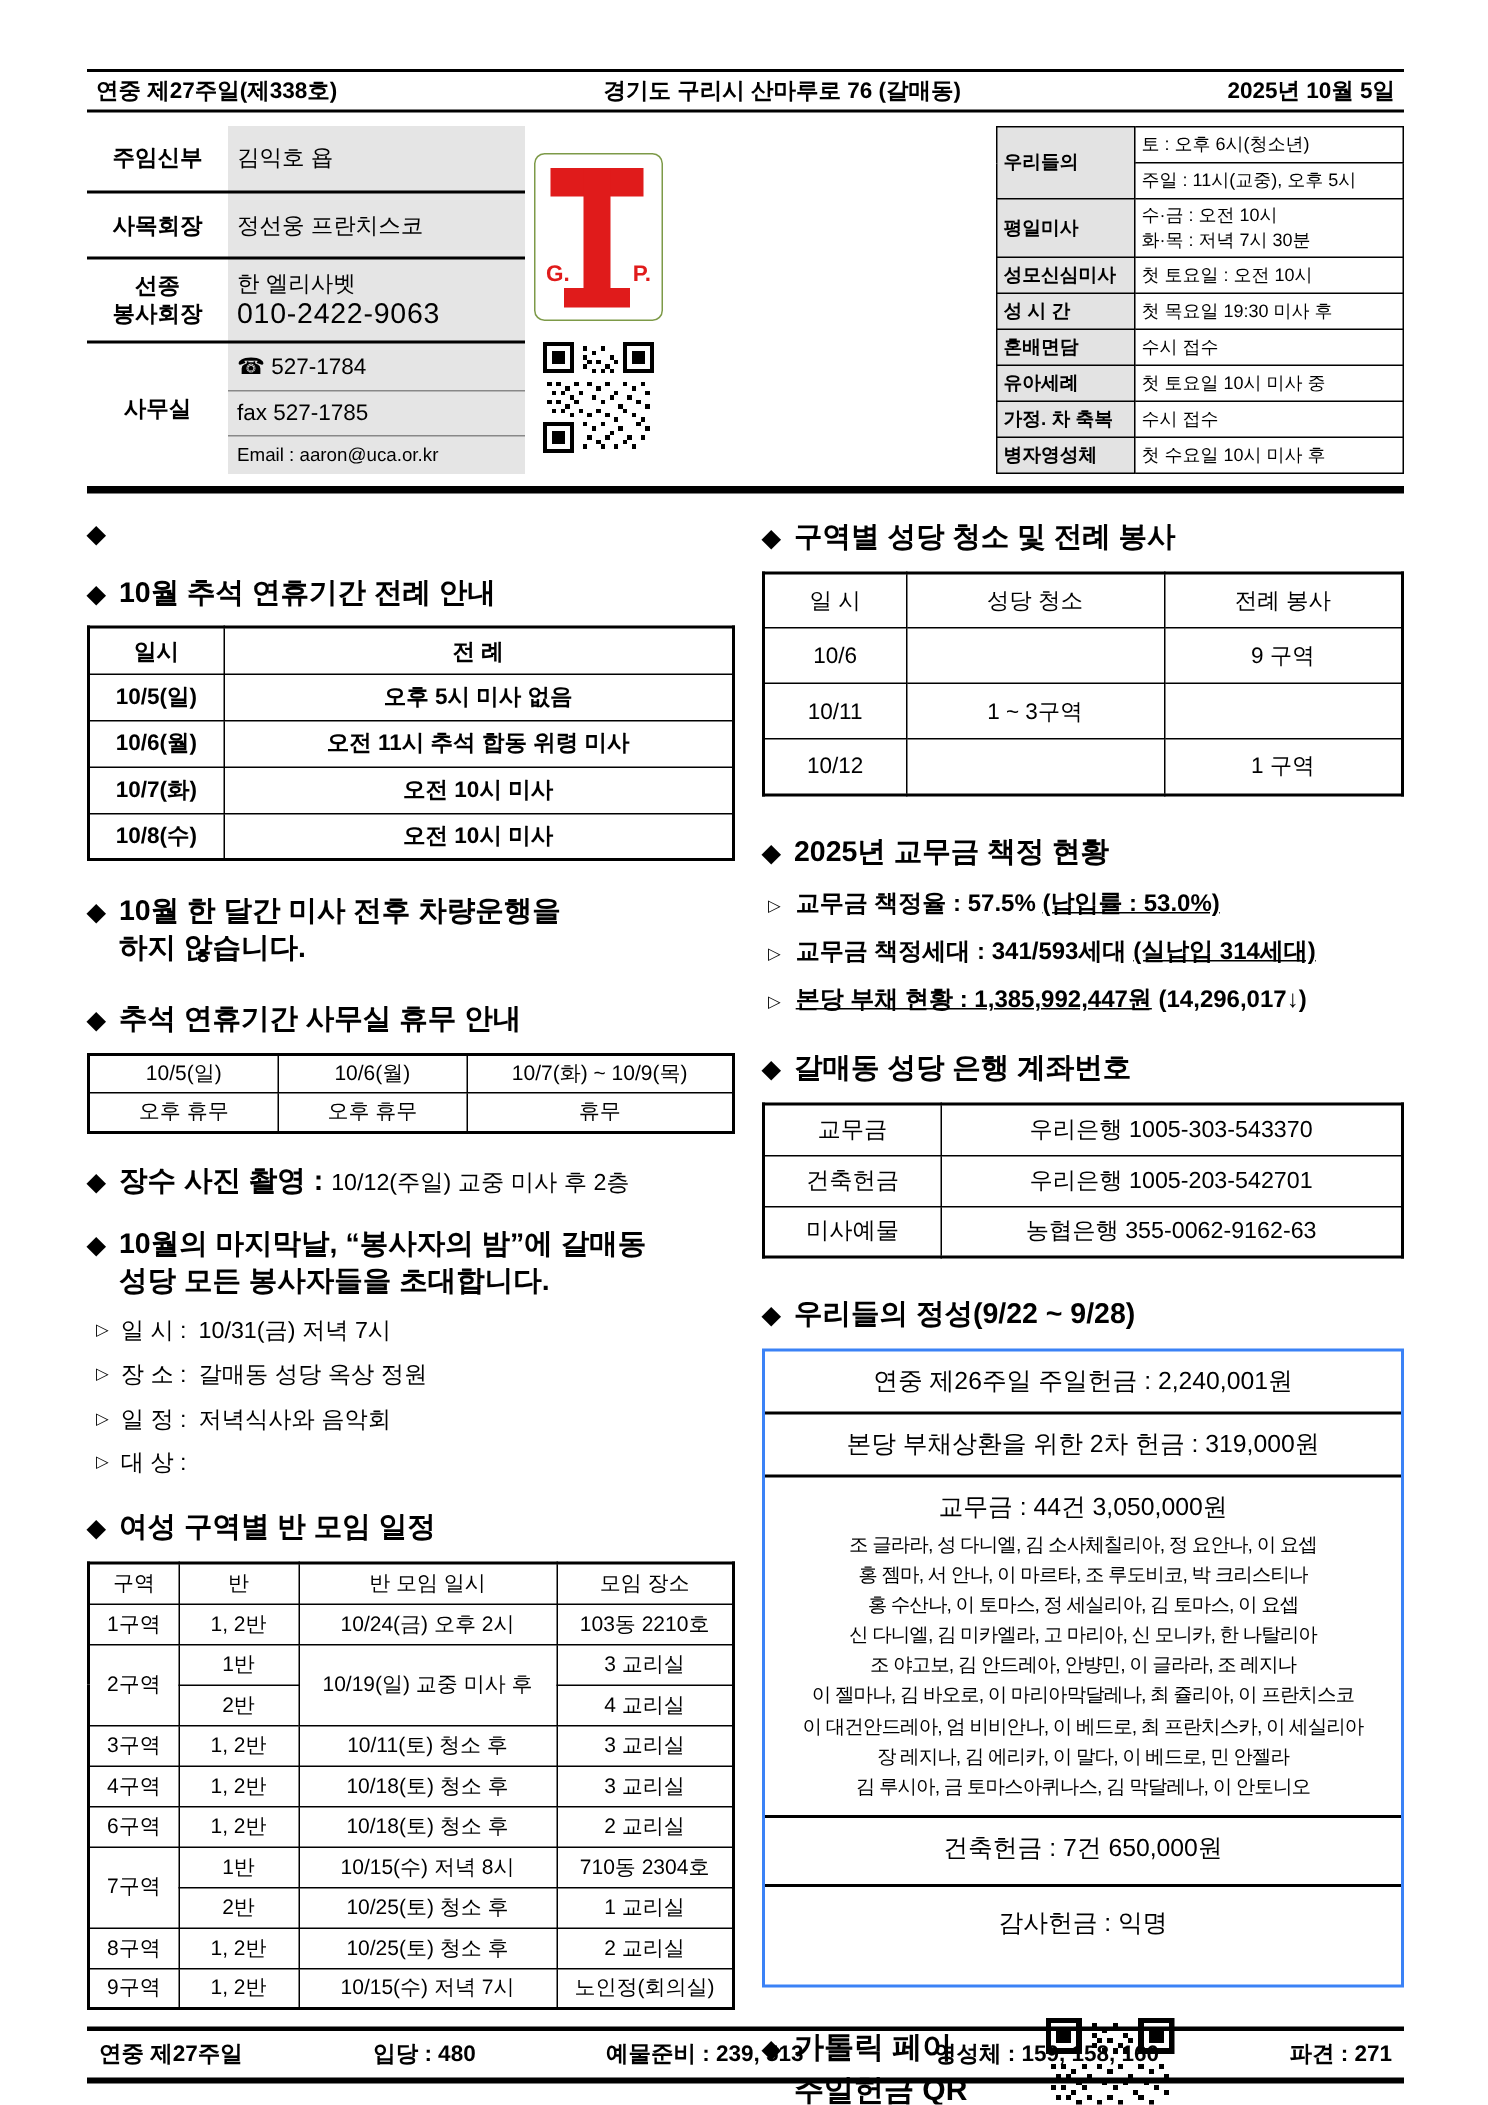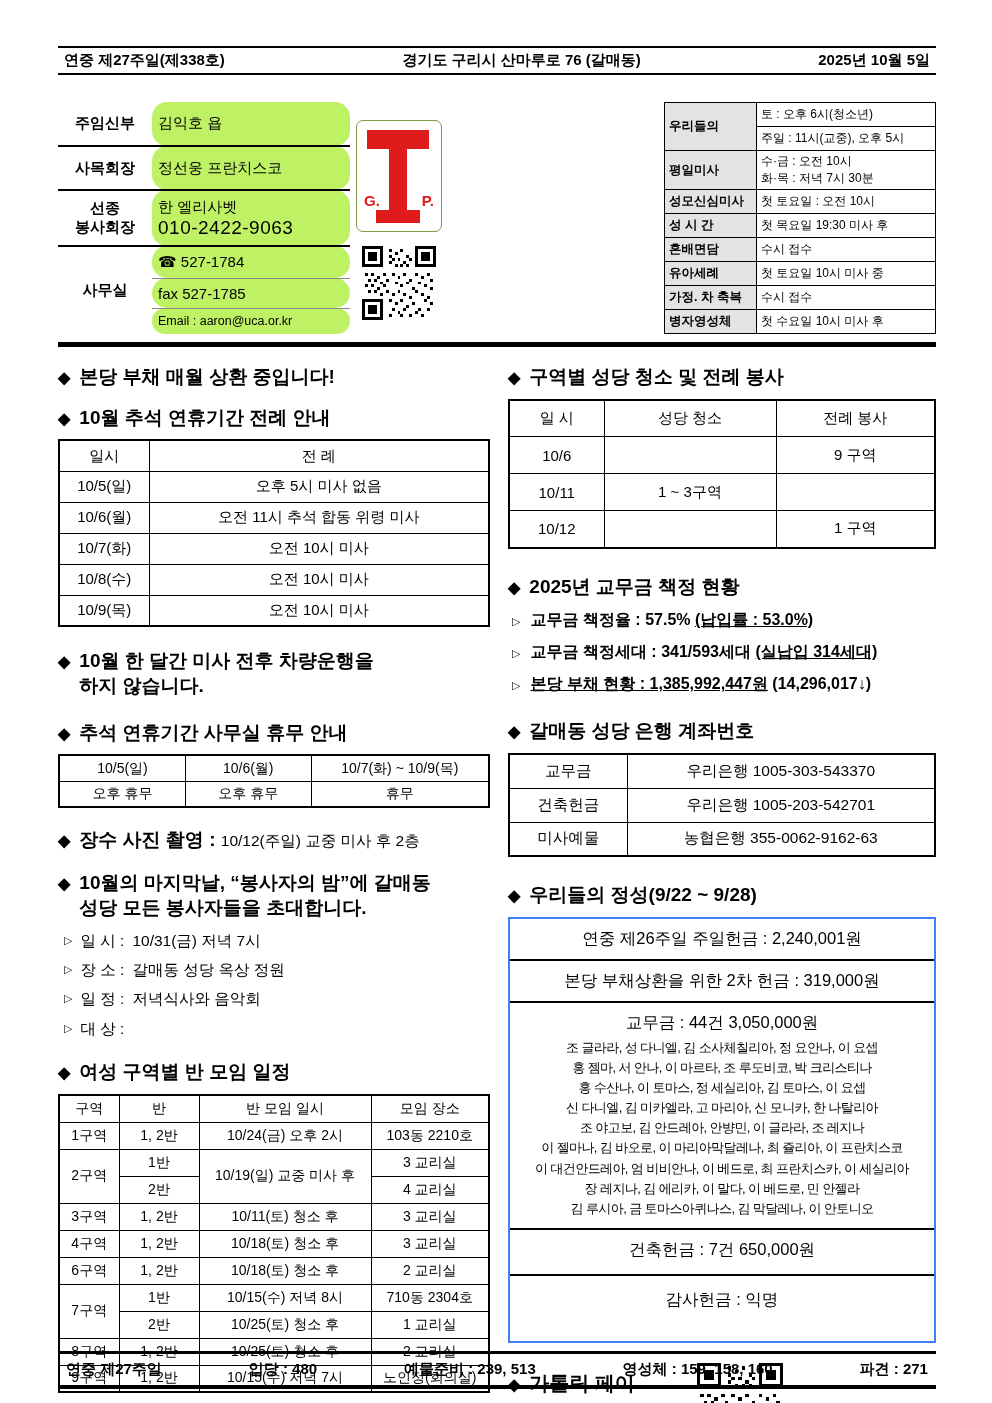"주임신부" .masthead { margin-top: 27px -> 9px }
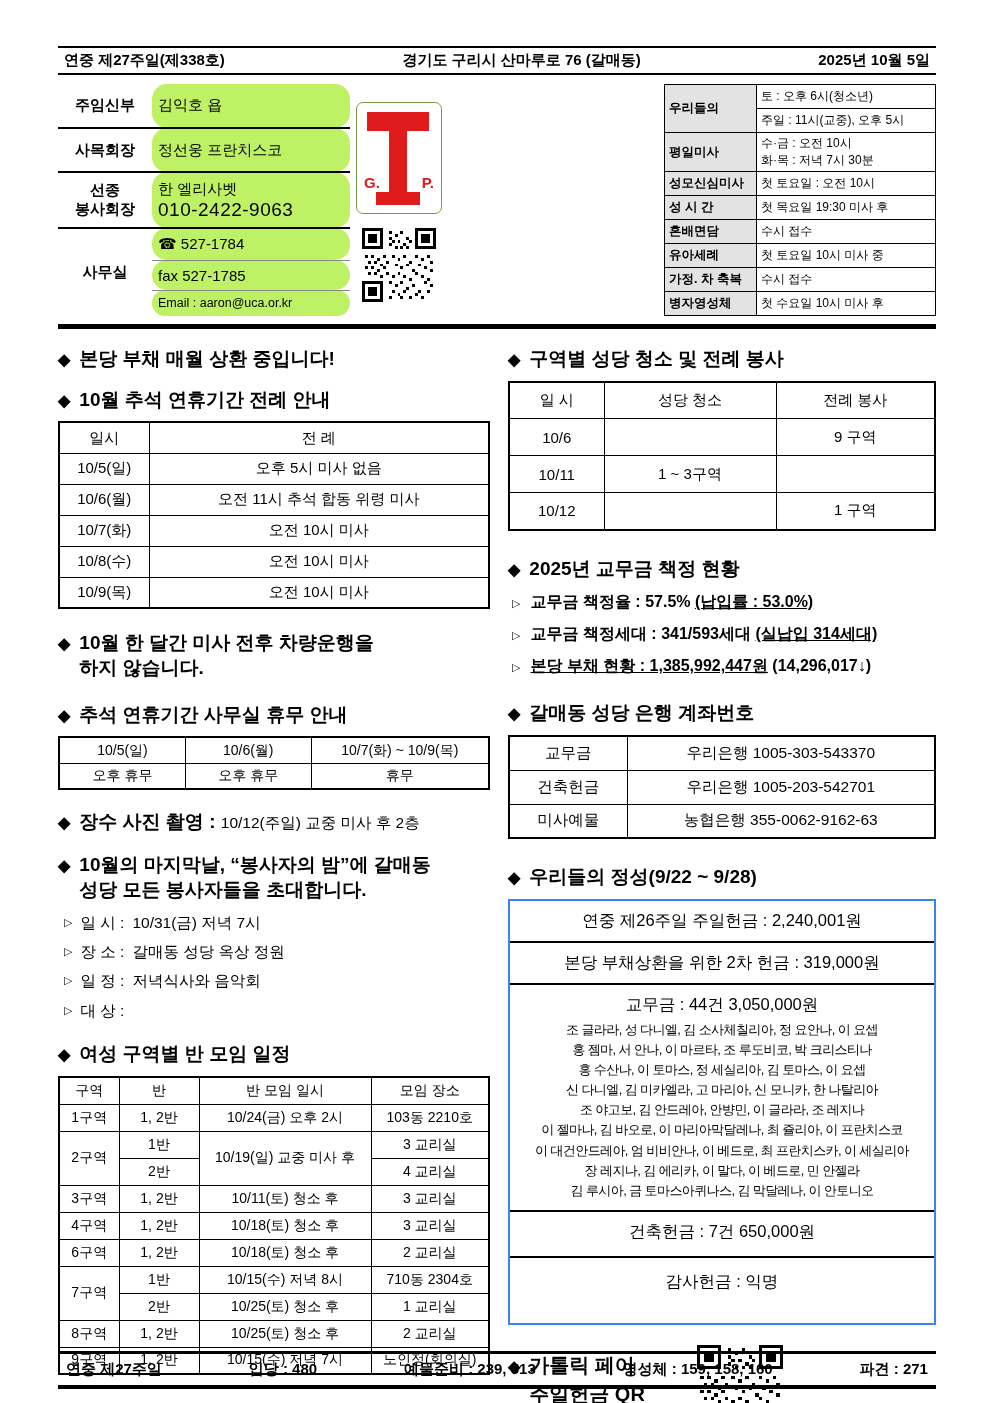"김익호 욥" .contacts .cv { background: #bef264 -> #e5e5e5; border-radius: 15px -> none }
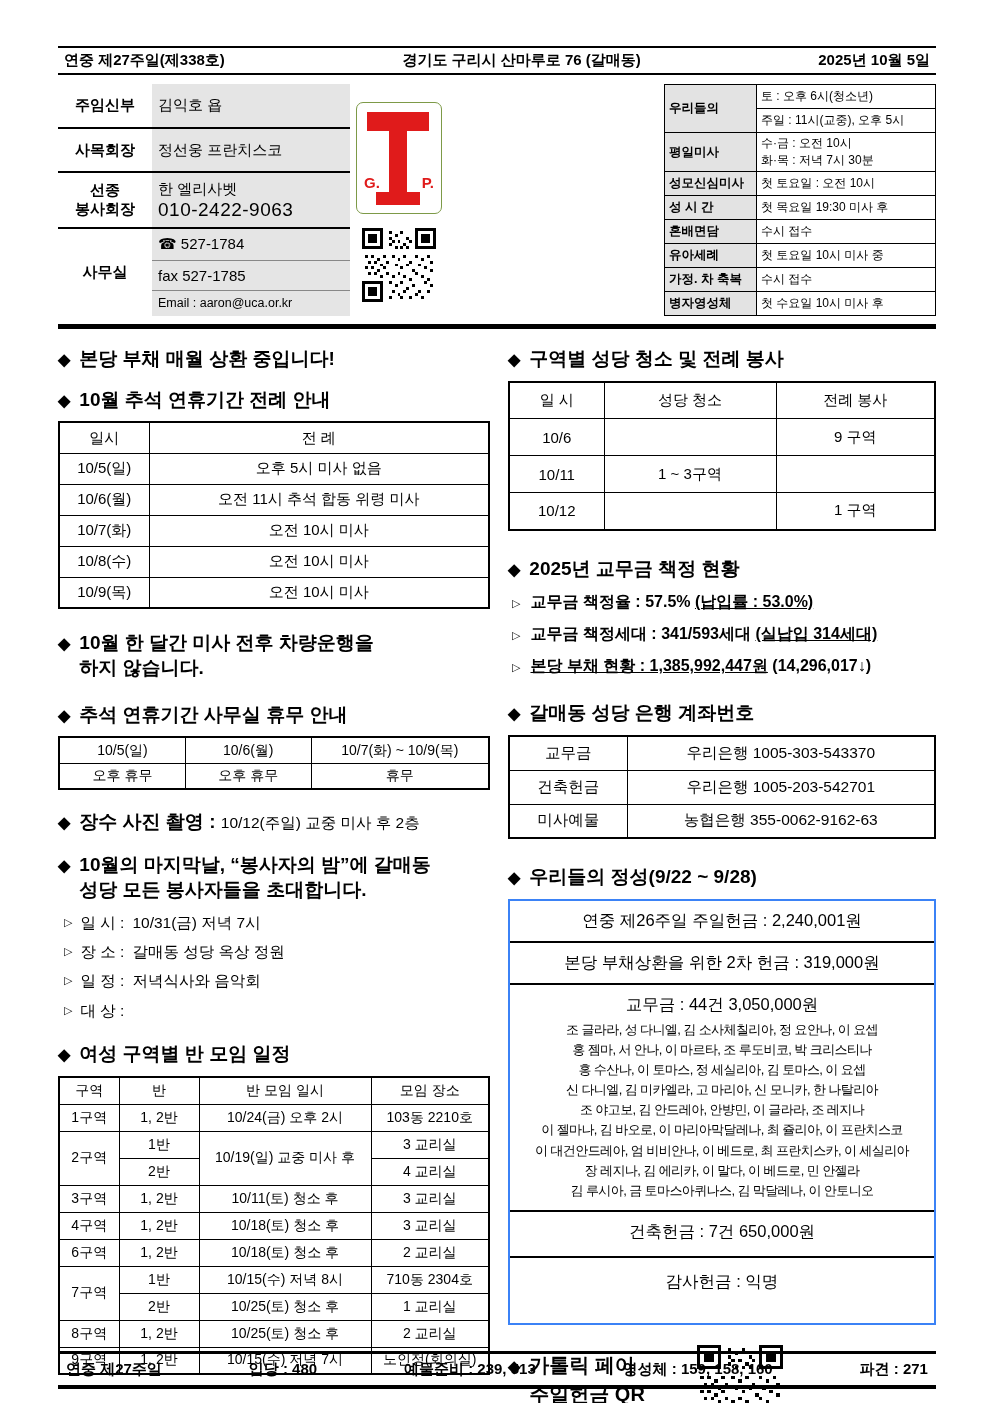"본당 부채 매월 상환 중입니다!" span { html: <span>본당 부채 매월 상환 중입니다!</span> -> none }
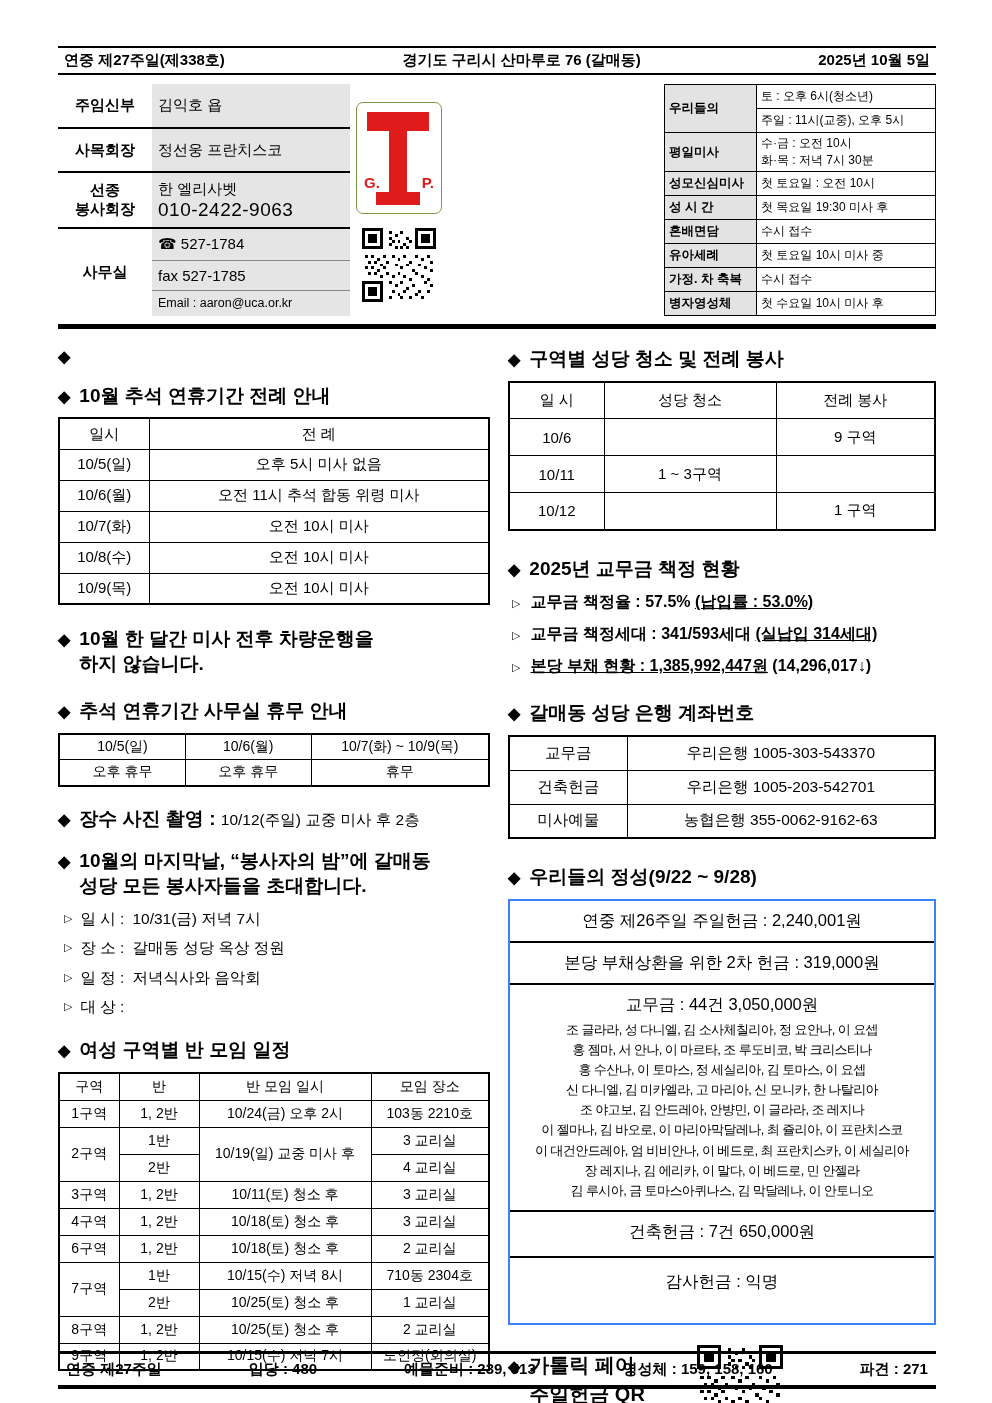"일시" .chuseok td, .chuseok th { font-weight: none -> bold }
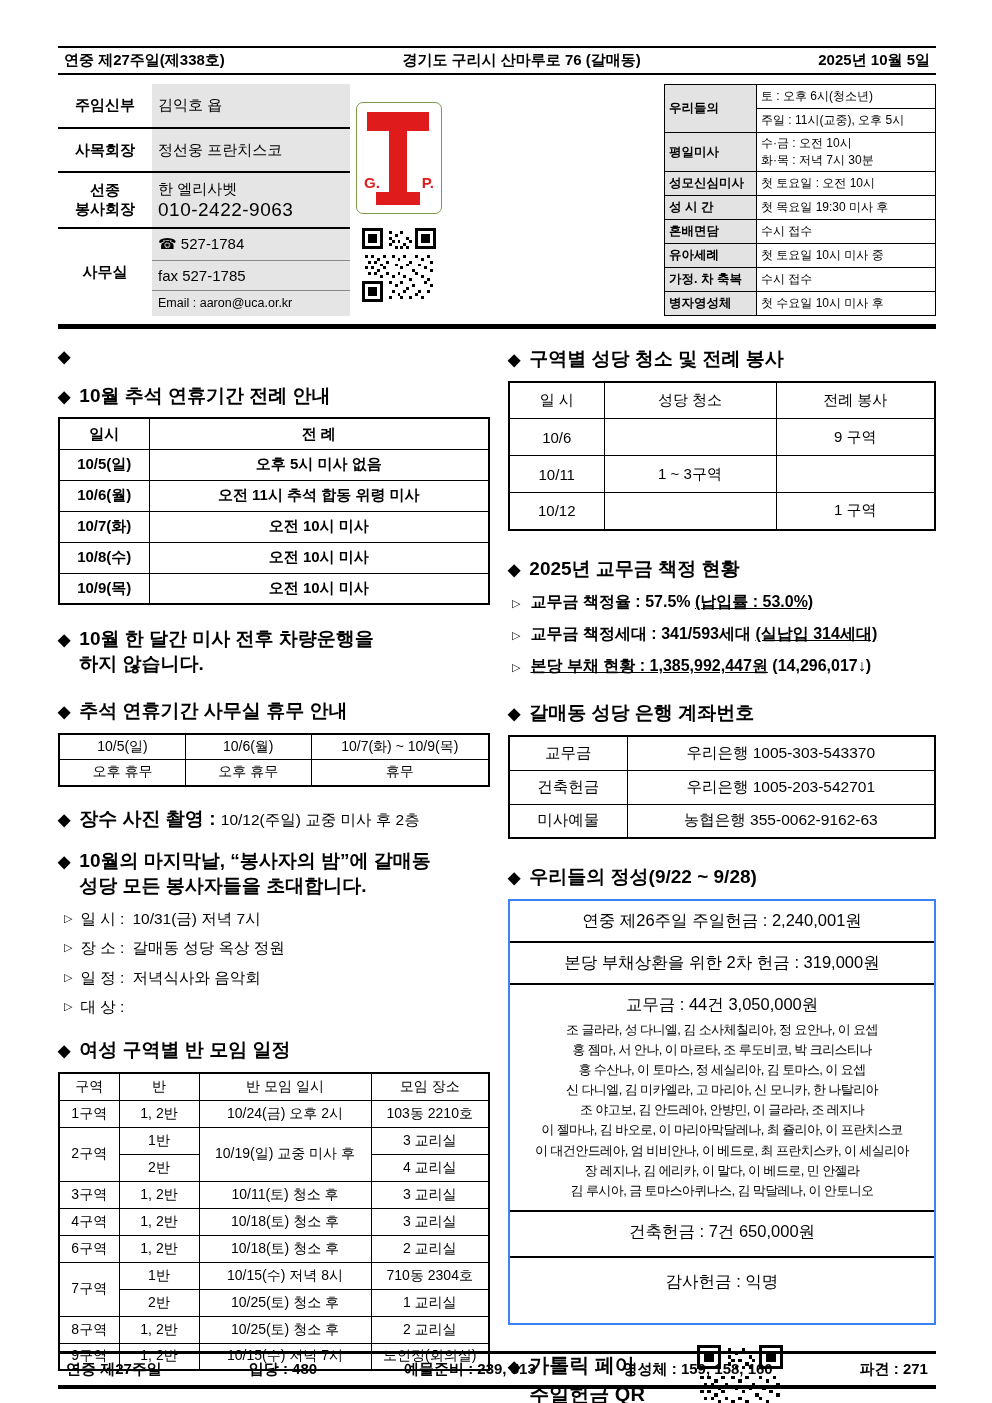"10/9(목)" tr { html: <tr> <td>10/9(목)</td> <td>오전 10시 미사</td> </tr> -> none }
